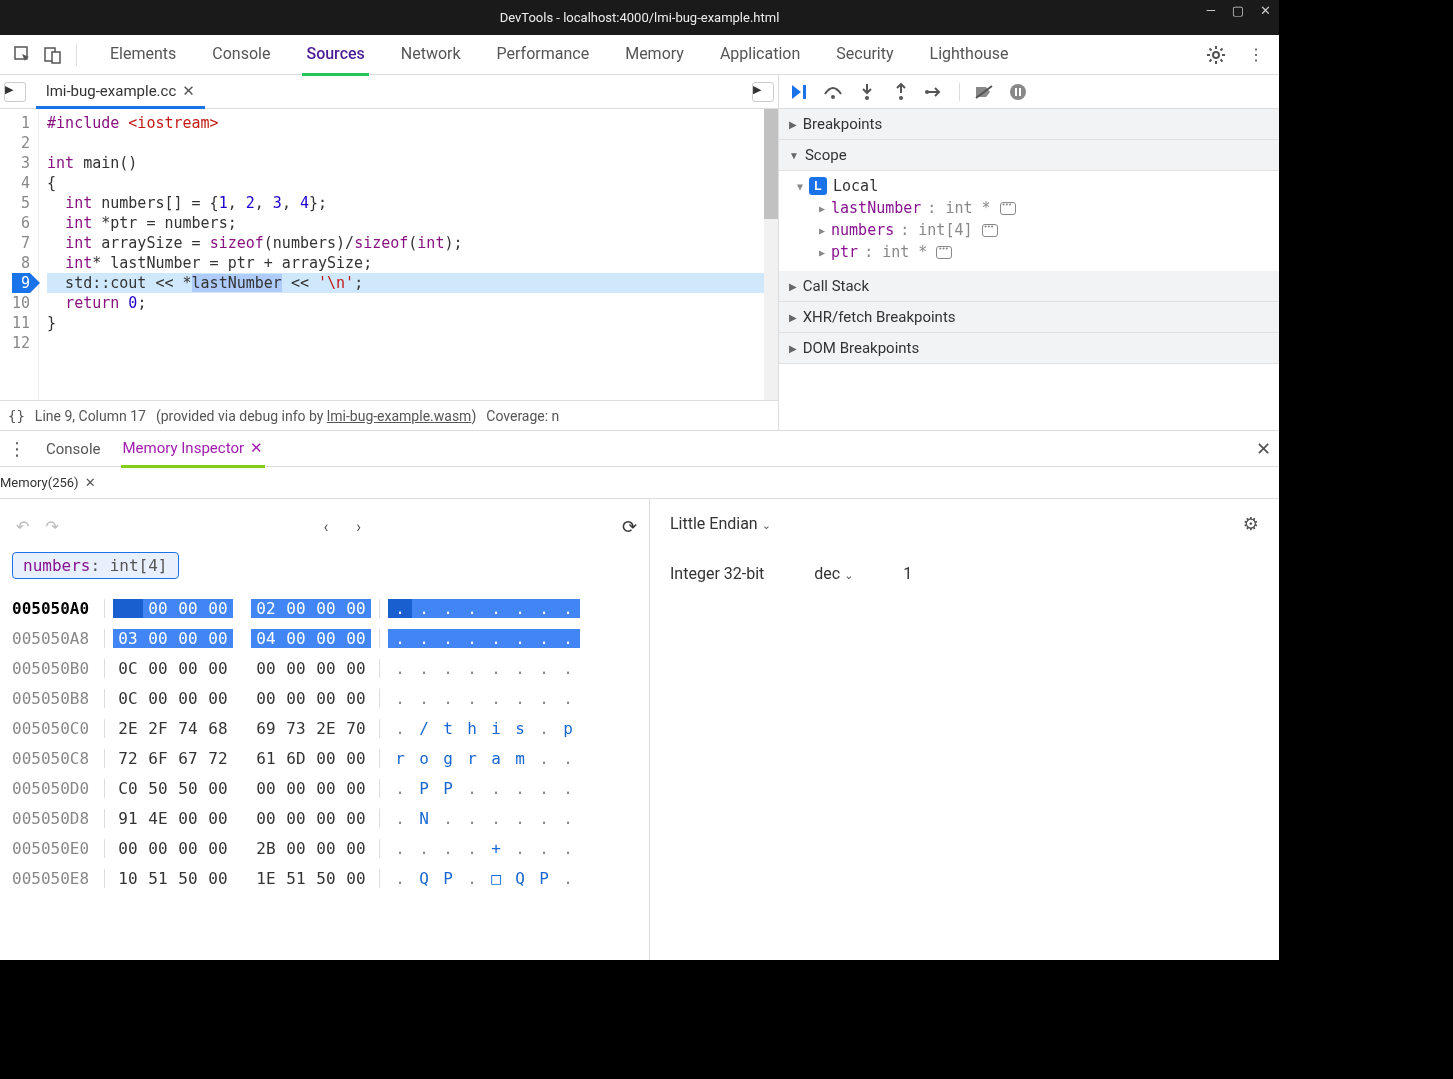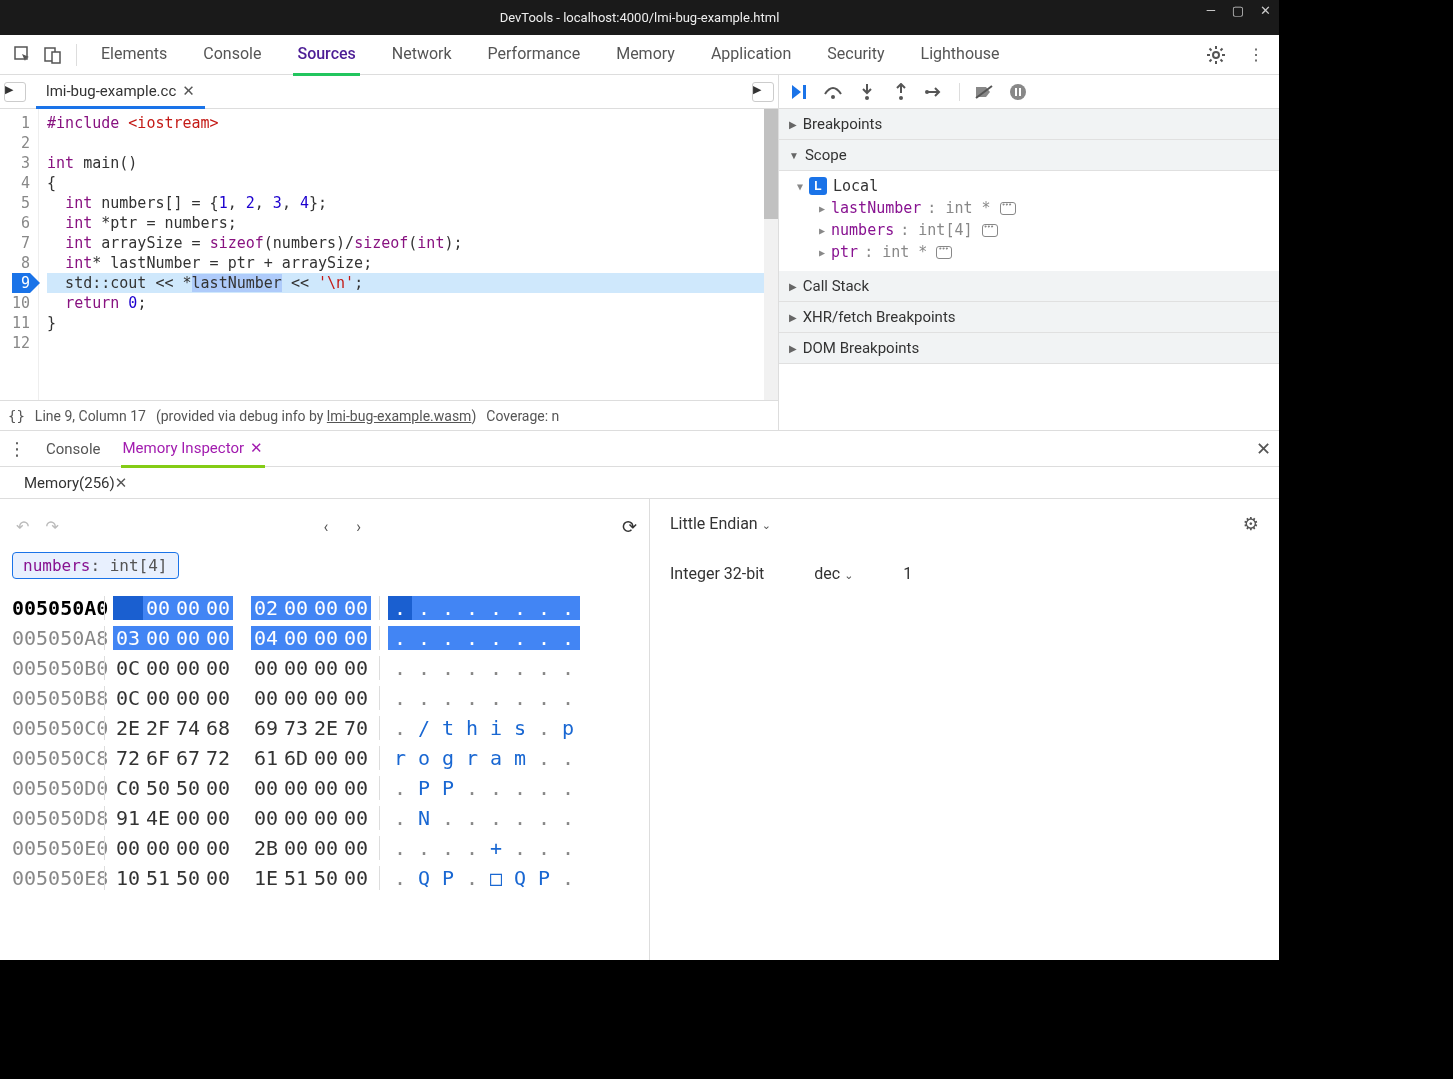"Elements" .top-tabbar .tabs { margin-left: 12px -> 21px }
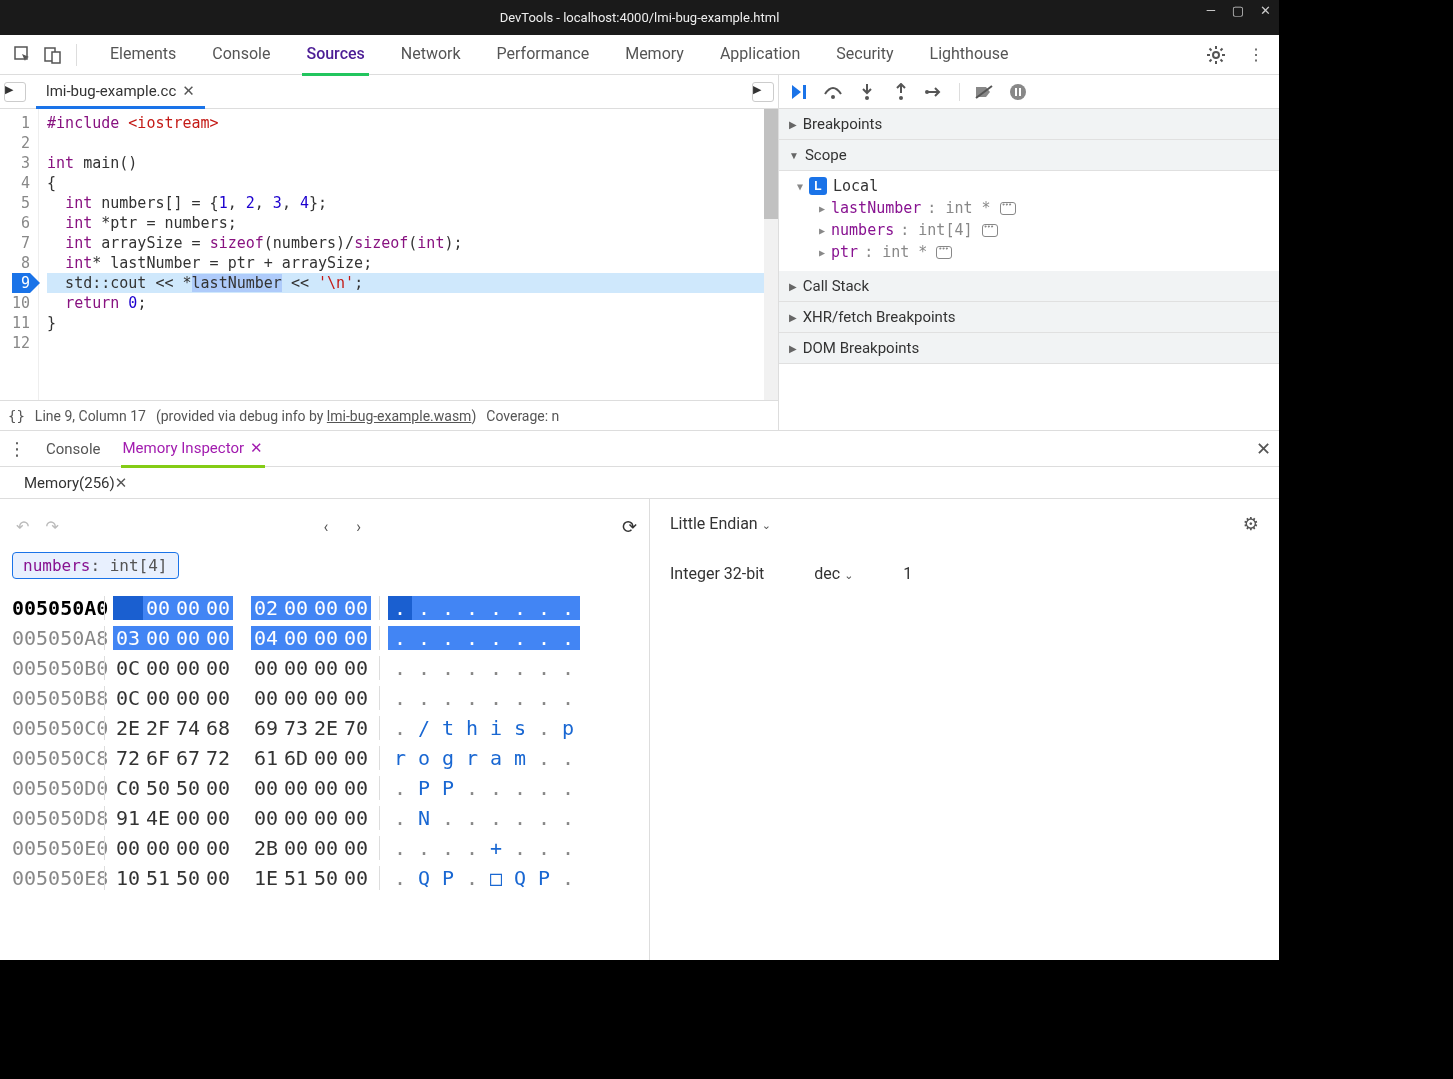"Memory(256)" .memtab-row { font-size: 15px -> 13px; gap: none -> 6px; padding: 0 24px -> 0 0 }
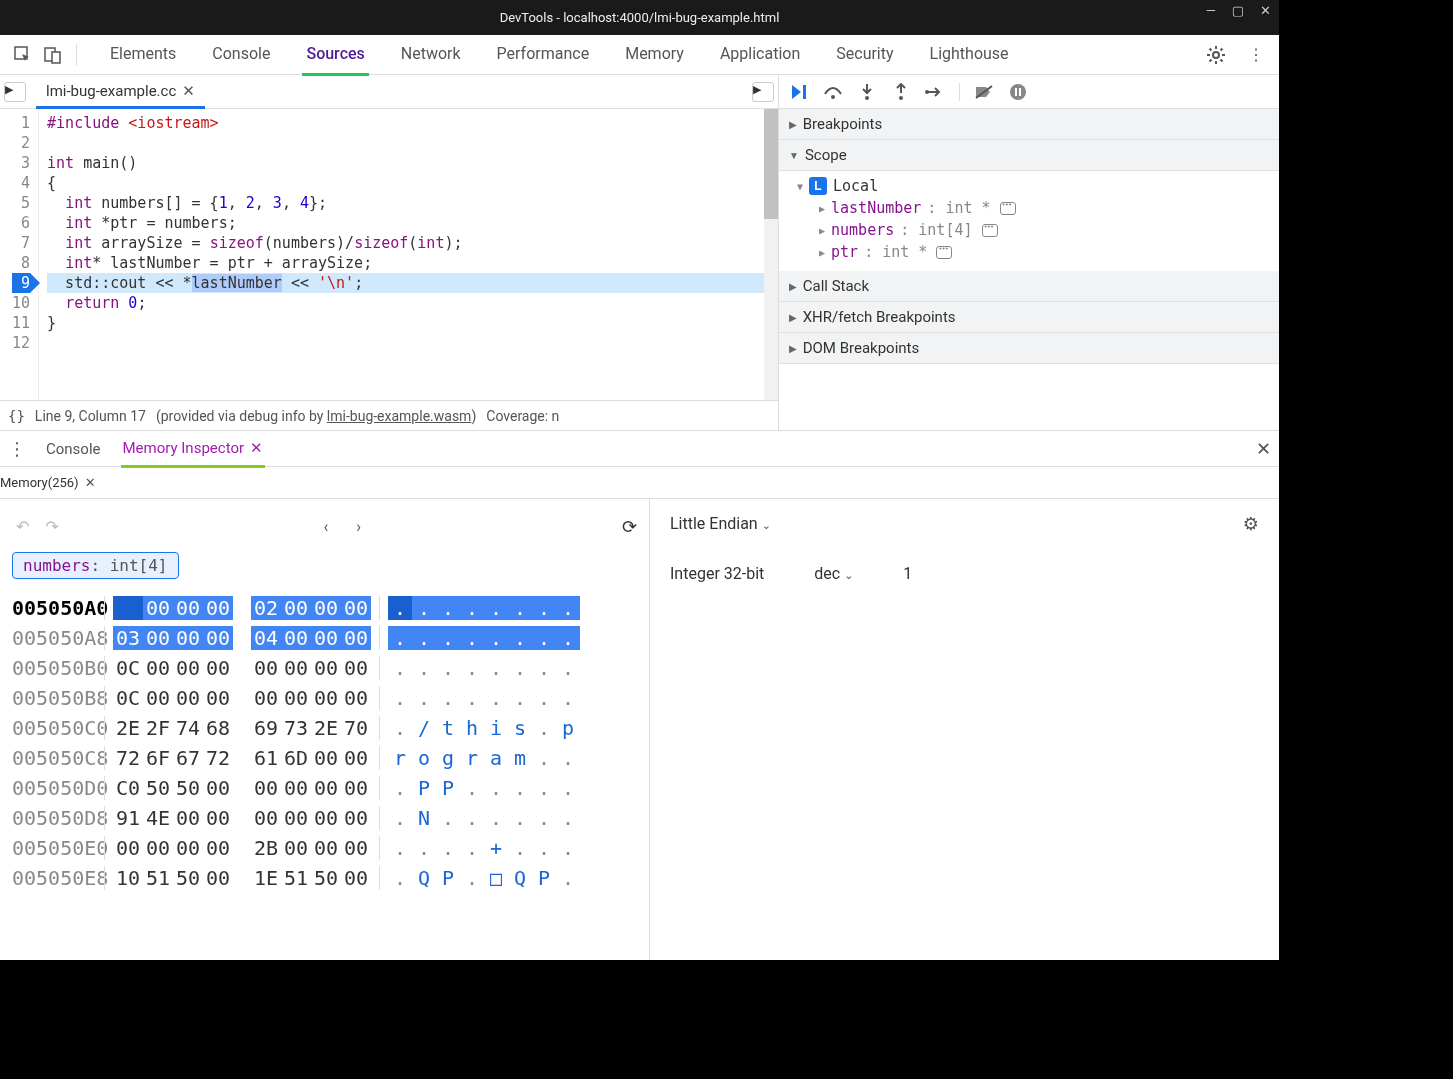"005050A0" .hexgrid { font-size: 20px -> 16px }
